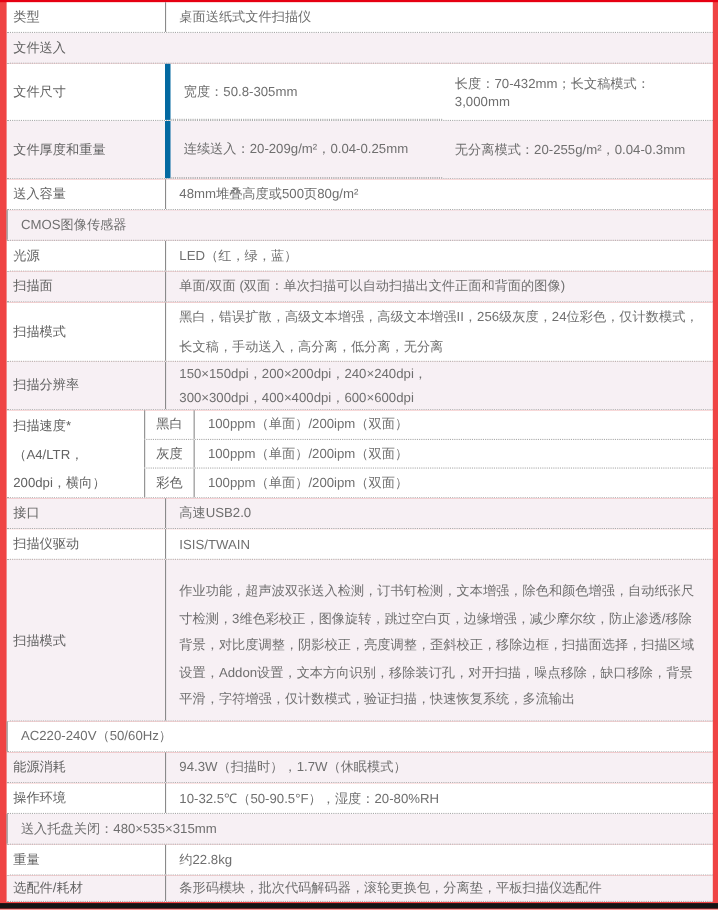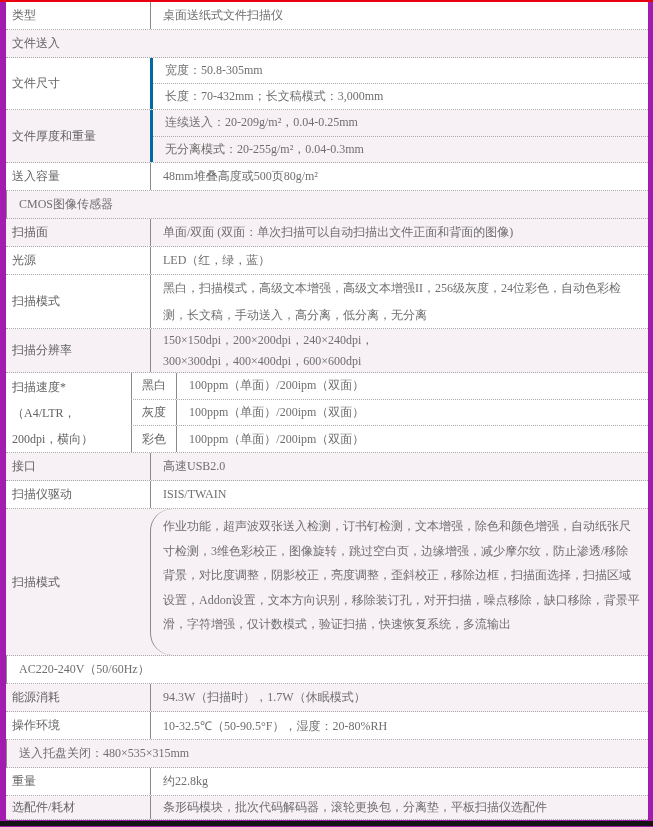"类型" #page { background: #a21caf -> #ef4444; font-family: Liberation Serif, serif -> Liberation Sans, sans-serif }
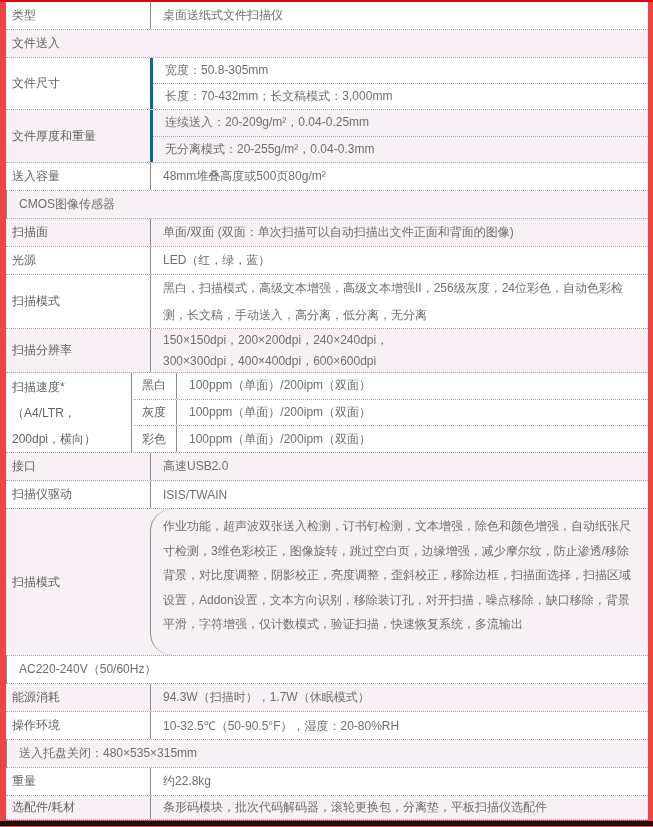"宽度：50.8-305mm" .vals { border-left: 3px solid #0369a1 -> 5px solid #0369a1; flex-direction: column -> row }
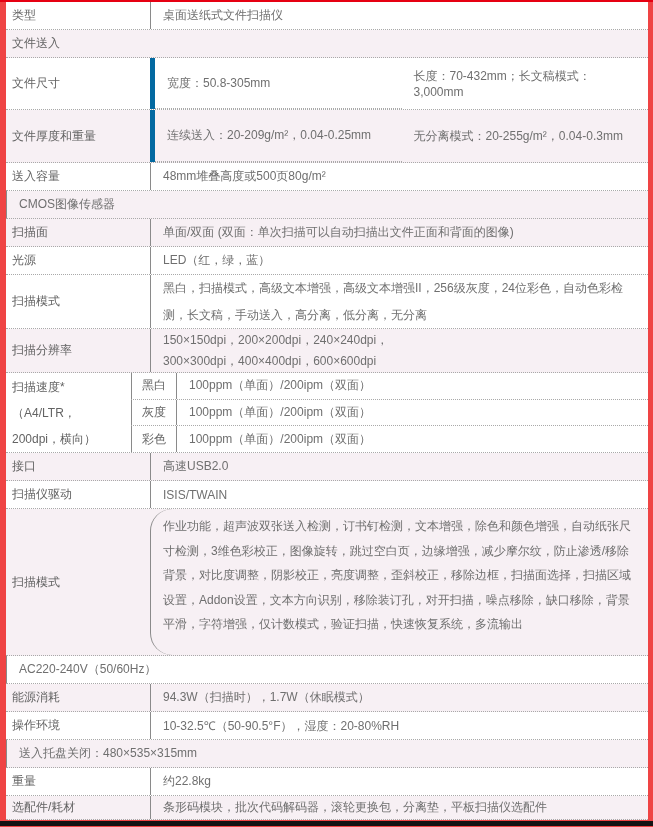"扫描面" div.row { order: before "光源" -> after "光源" }
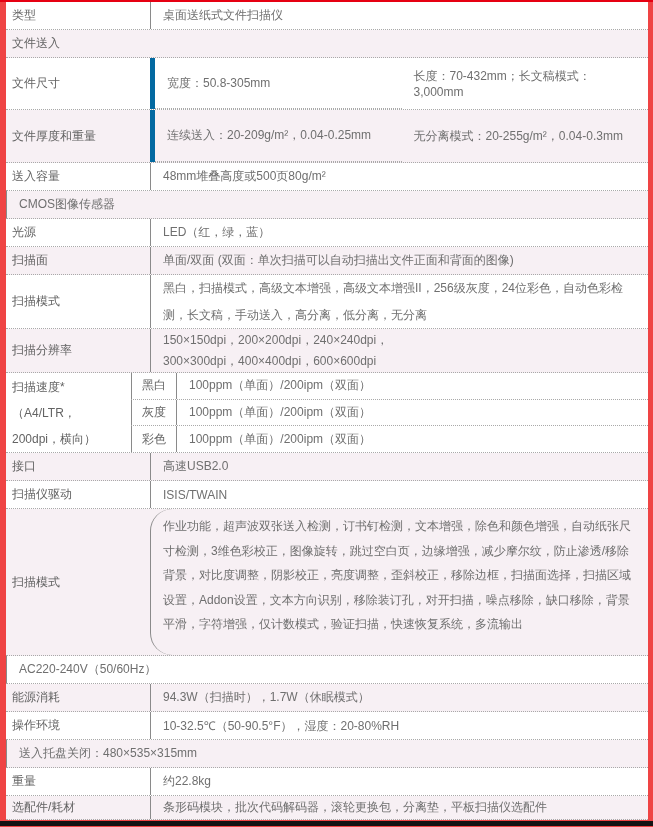"黑白，扫描模式，高级文本增强，高级文本增强II，256级灰度，24位彩色，自动色" div.val { text: 扫描模式，高级文本增强，高级文本增强II，256级灰度，24位彩色，自动色彩检测 -> 错误扩散，高级文本增强，高级文本增强II，256级灰度，24位彩色，仅计数模式 }
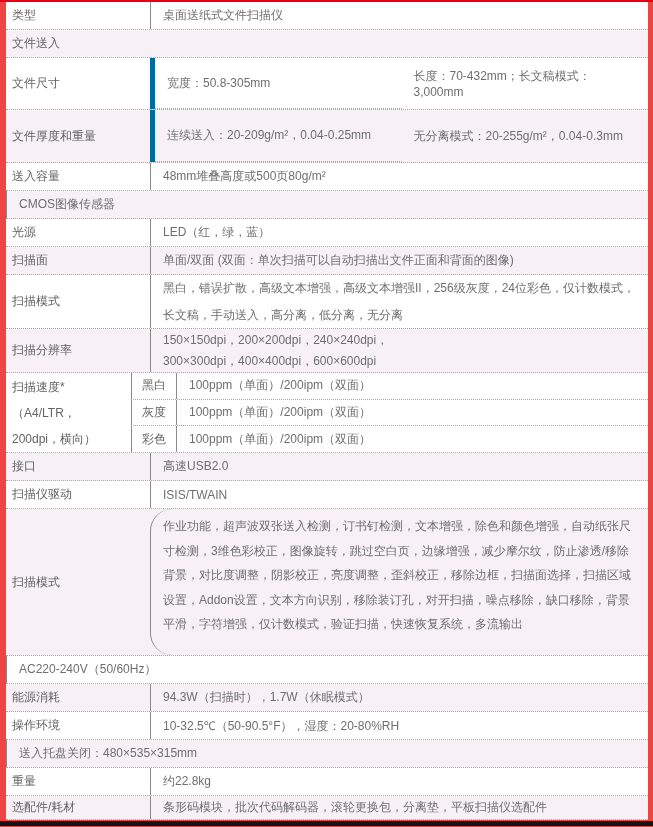"作业功能，超声波双张送入检测，订书钉检测，文本增强，除色和颜色增强，自动纸张尺寸" .val.wrap6 { border-radius: 22px -> none; padding-top: 5px -> 16px }
